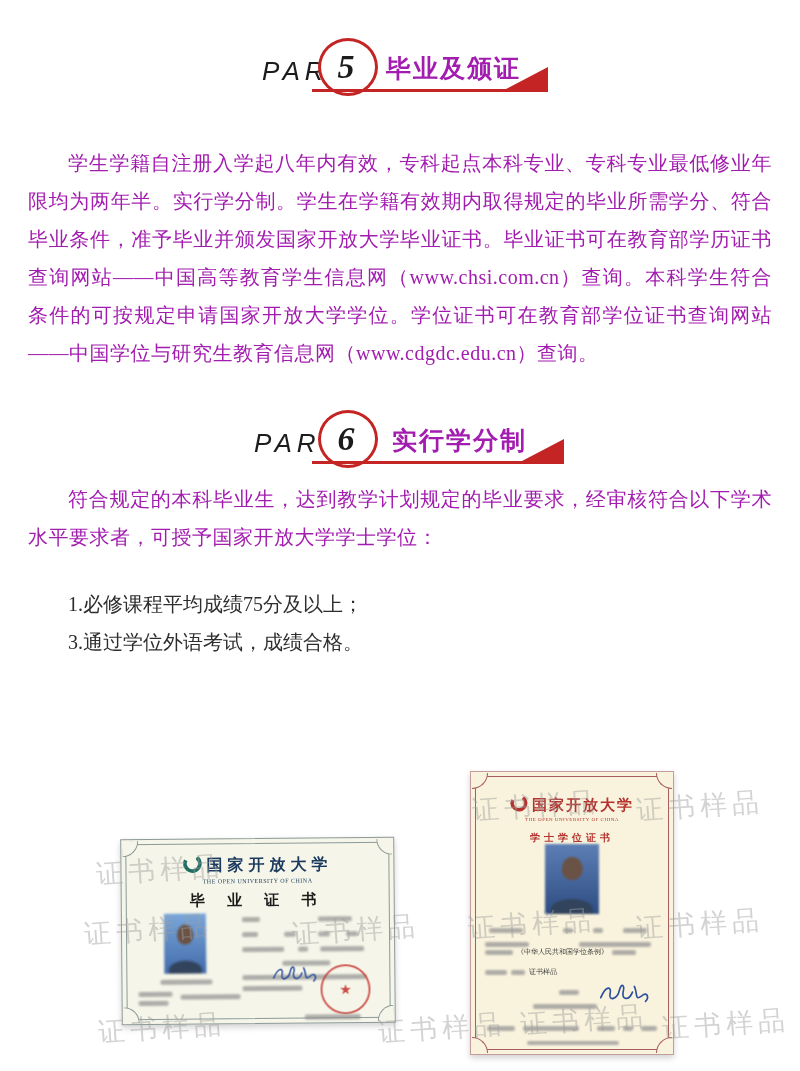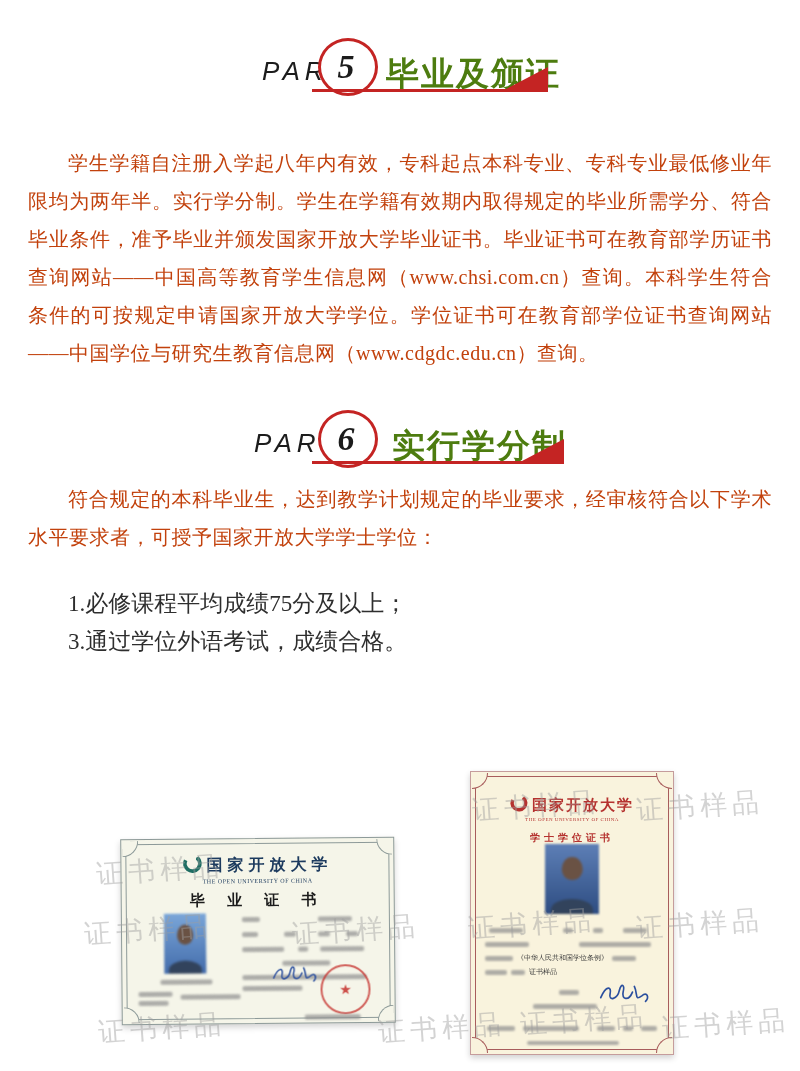"毕业及颁证" .part-title { color: #4d7c0f -> #a21caf; font-size: 33px -> 25px }
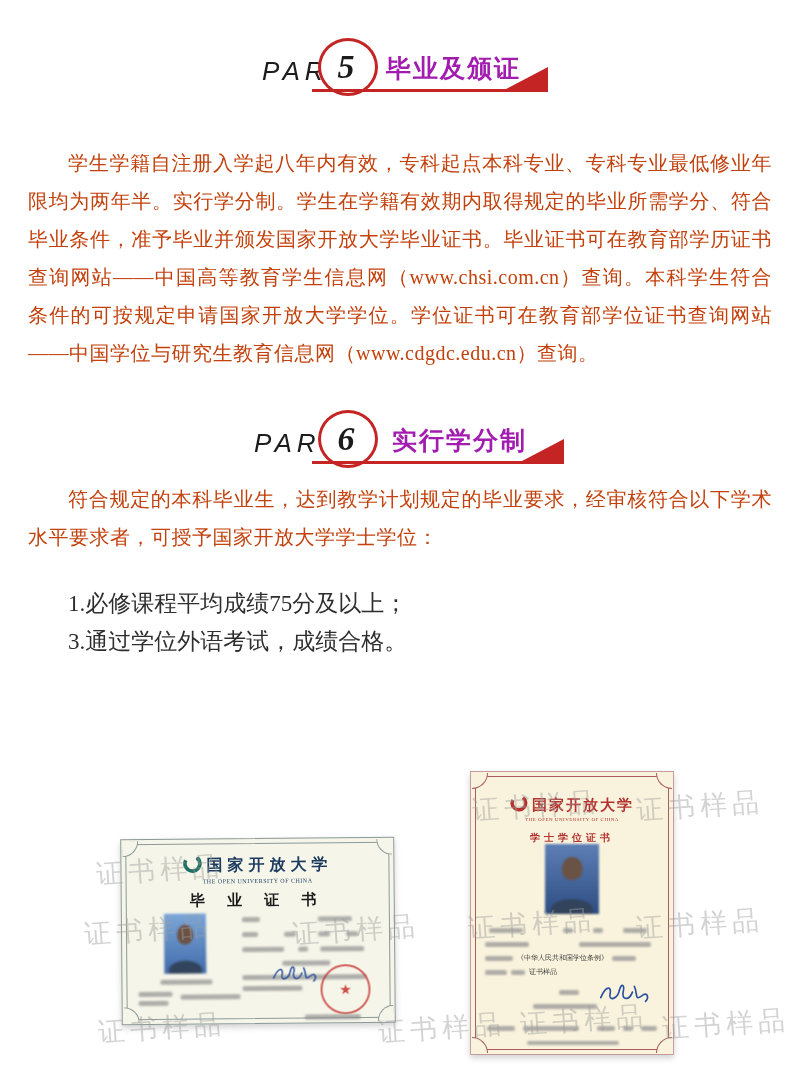"学生学籍自注册入学起八年内有效，专科起点本科专业、专科专业最低修业年限均为两年半" .body-text { color: #c2410c -> #a21caf }
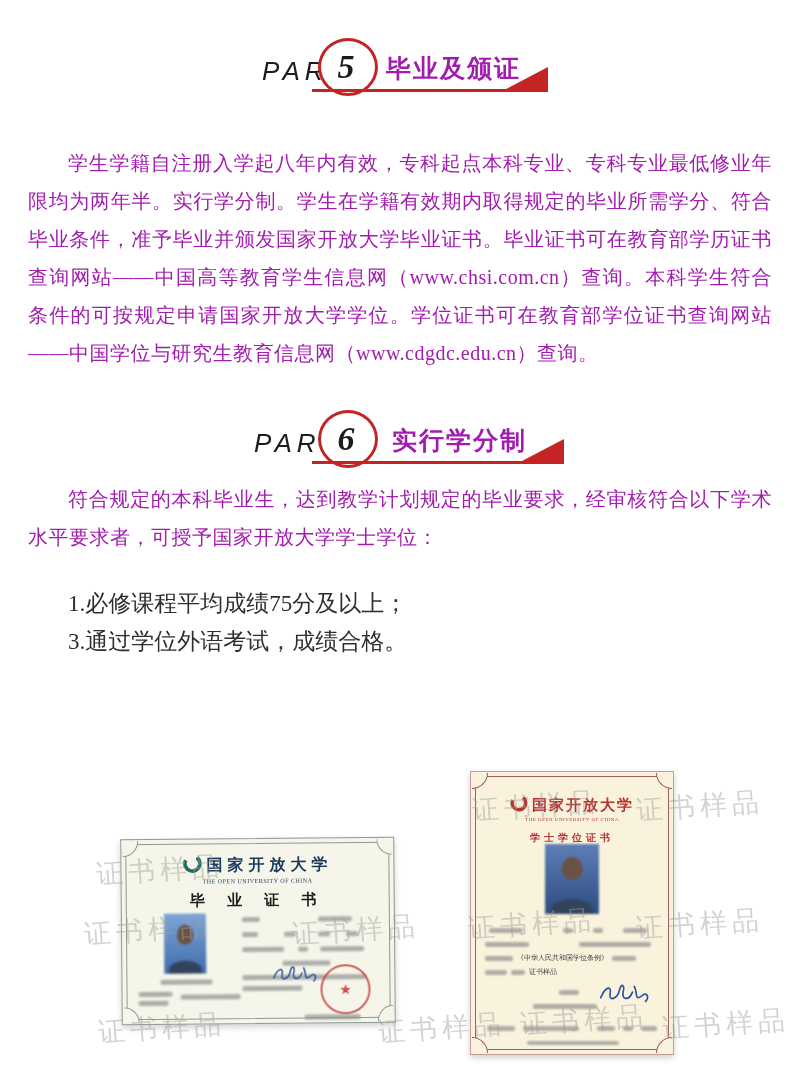"1.必修课程平均成绩75分及以上；" .list-block { font-size: 23px -> 20px }
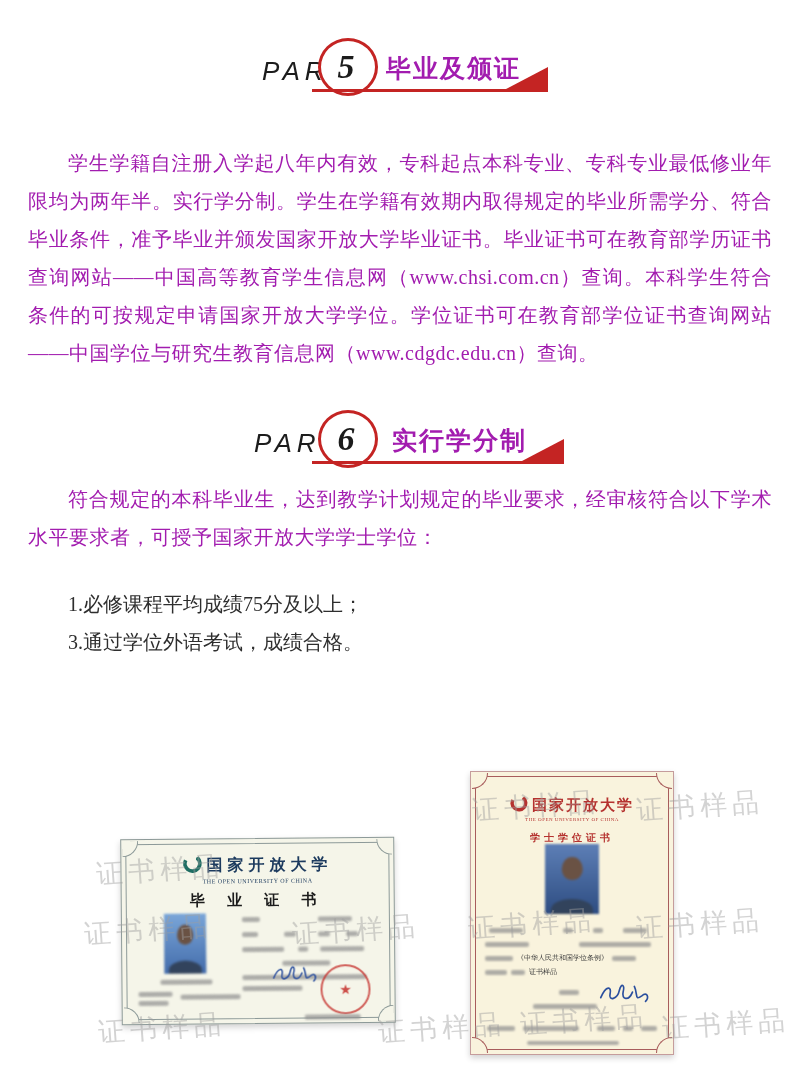"《中华人民共和国学位条例》" div.frag-row { top: 181px -> 175px }
